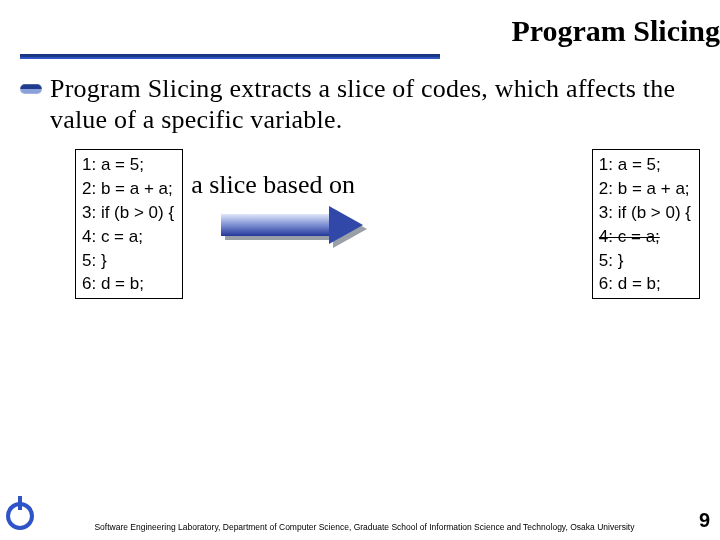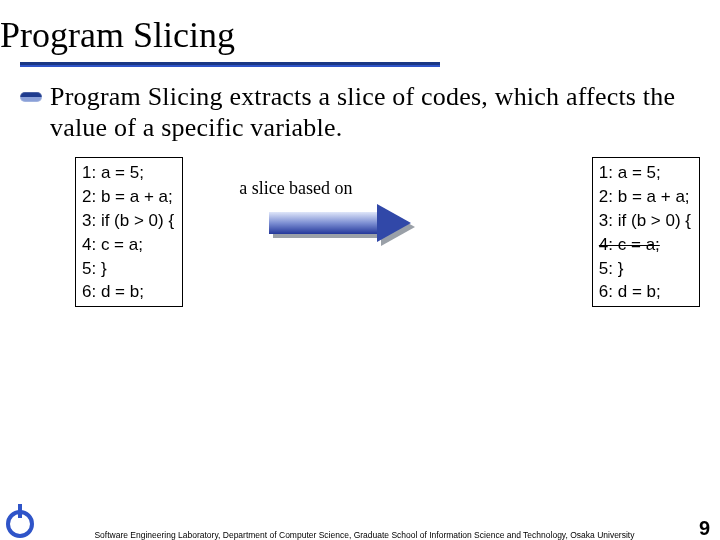"Program Slicing" .title { font-size: 36px -> 30px; font-weight: none -> bold; text-align: left -> right }
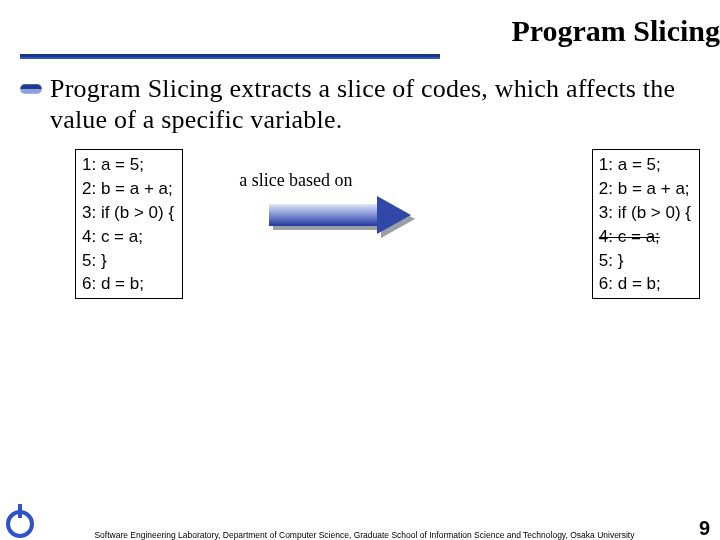"a slice based on" .mid { font-size: 18px -> 26px; margin-left: 48px -> none }
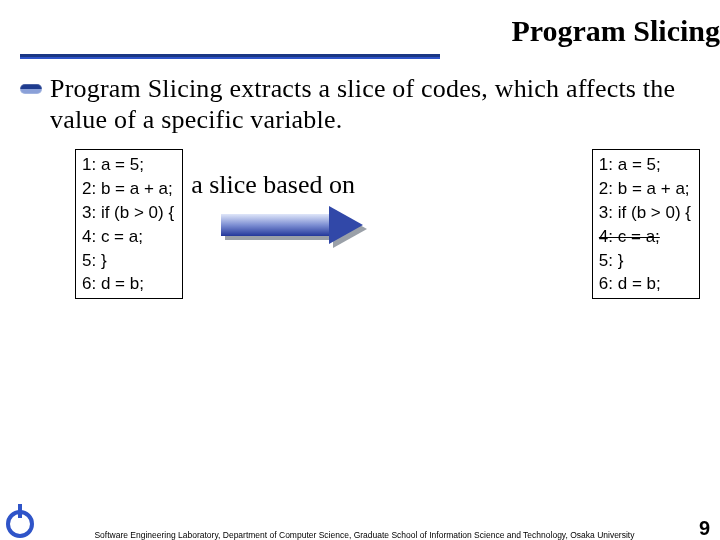"Software Engineering Laboratory," .footer { bottom: 0 -> 8px }
